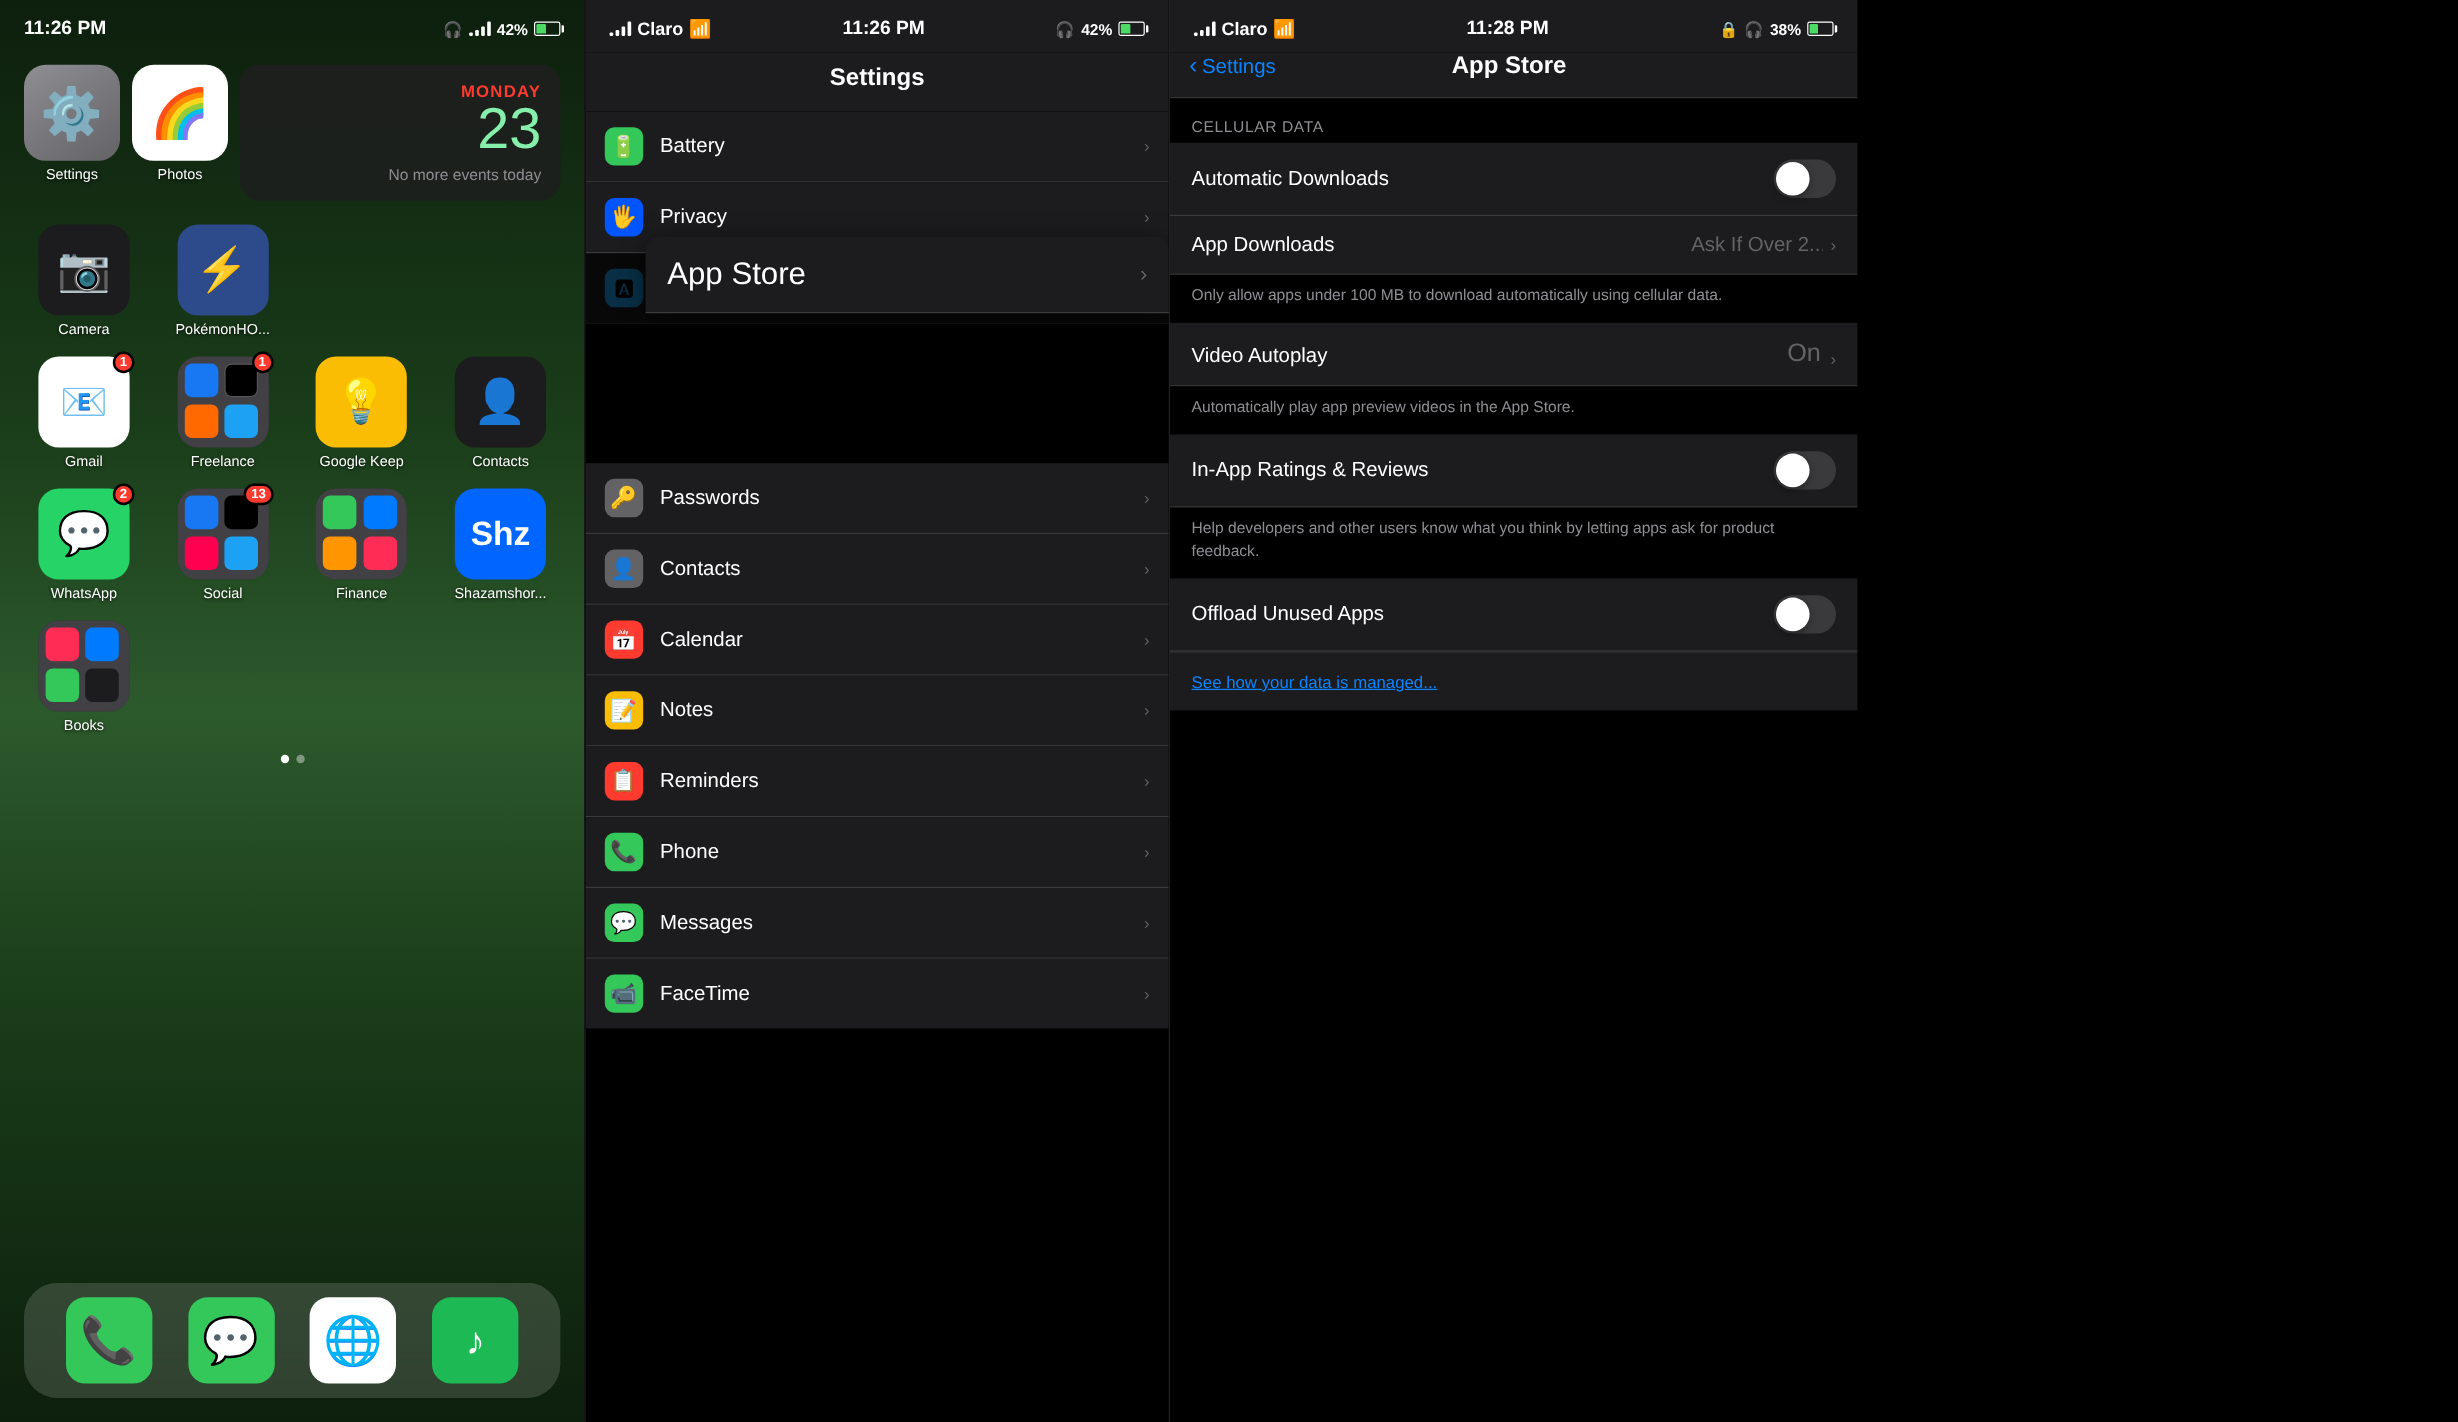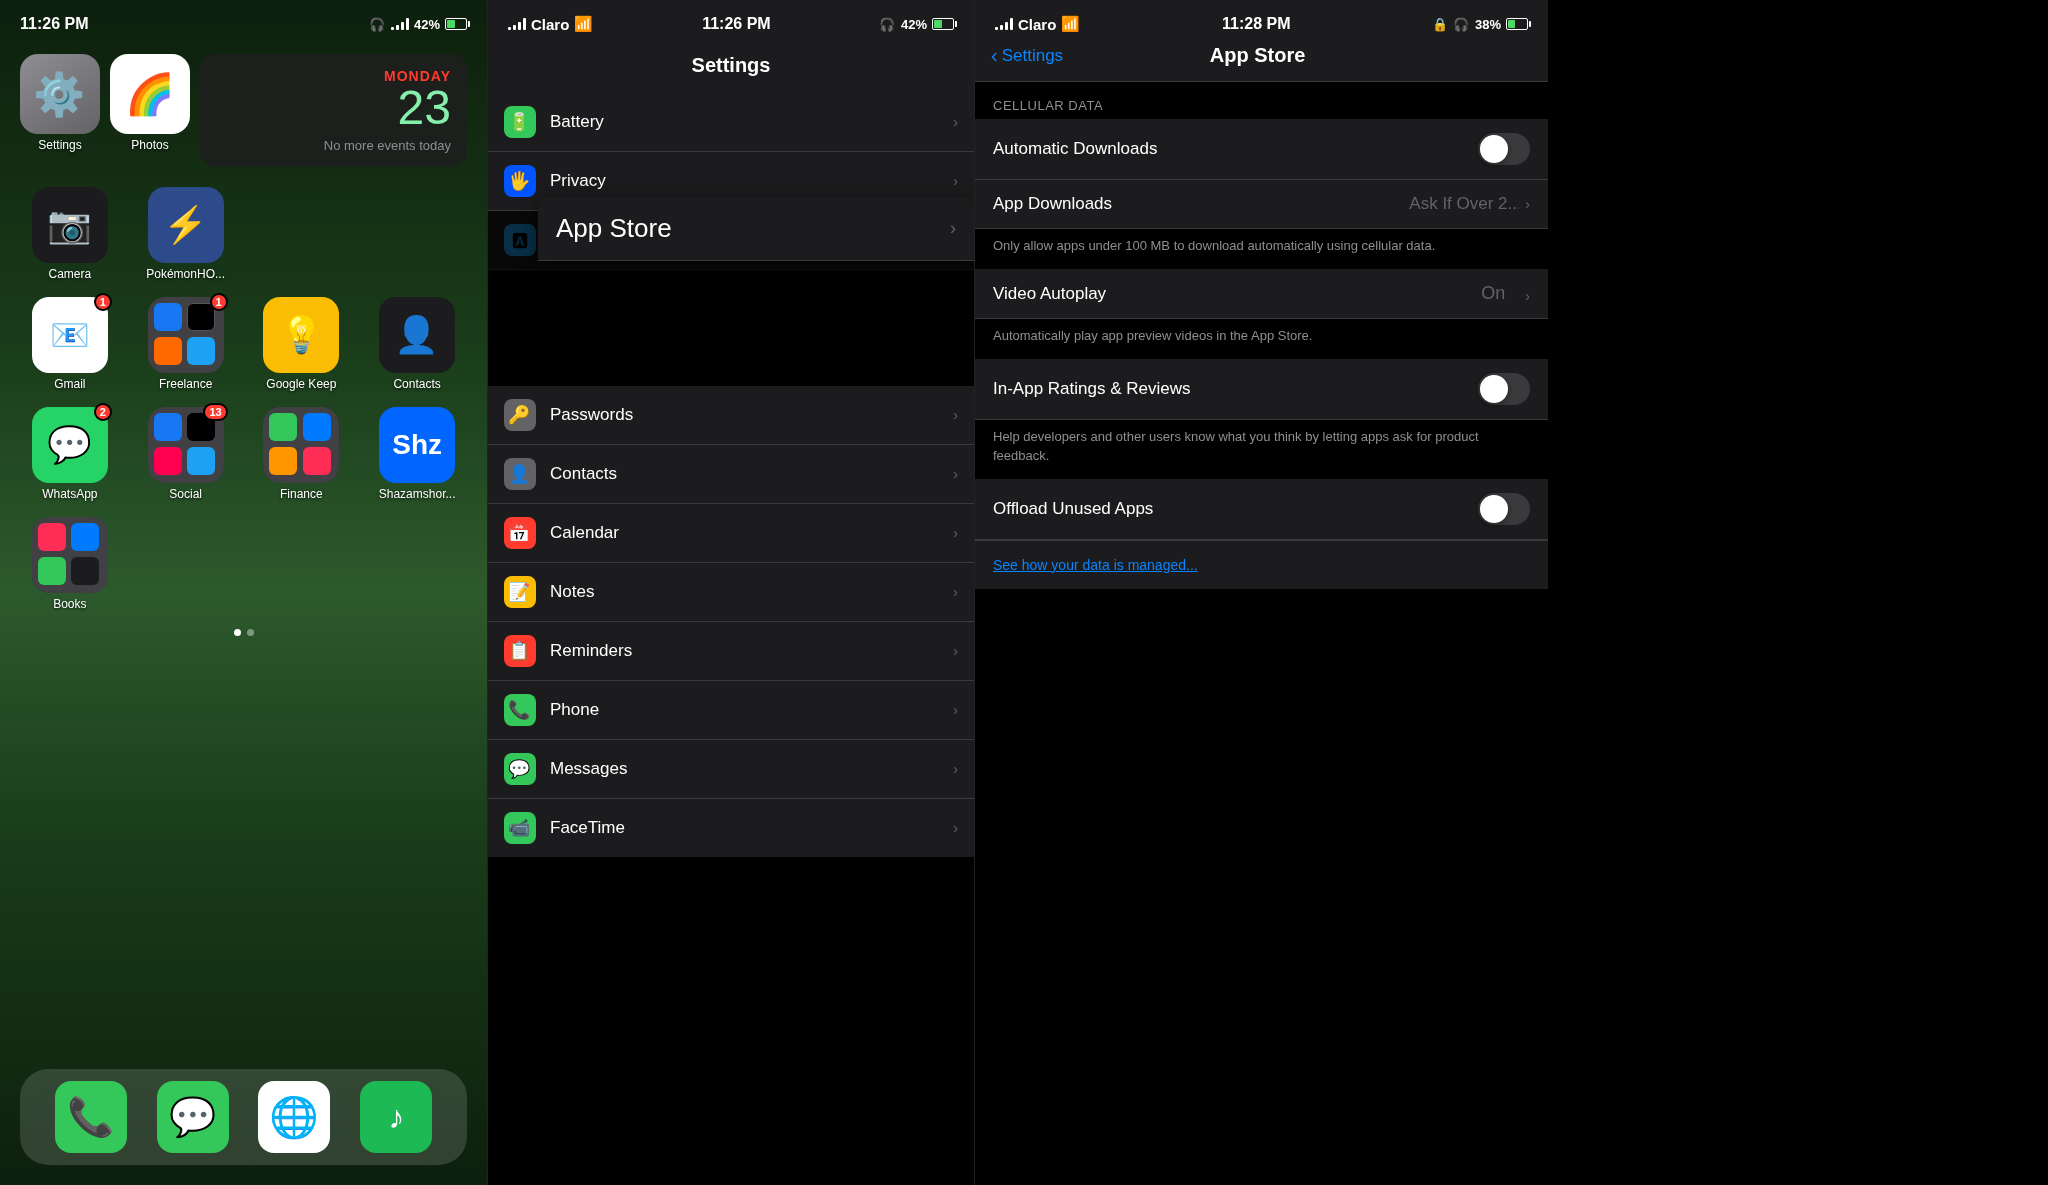"On" span { font-size: 18px -> 21px; margin-right: 20px -> 8px }
